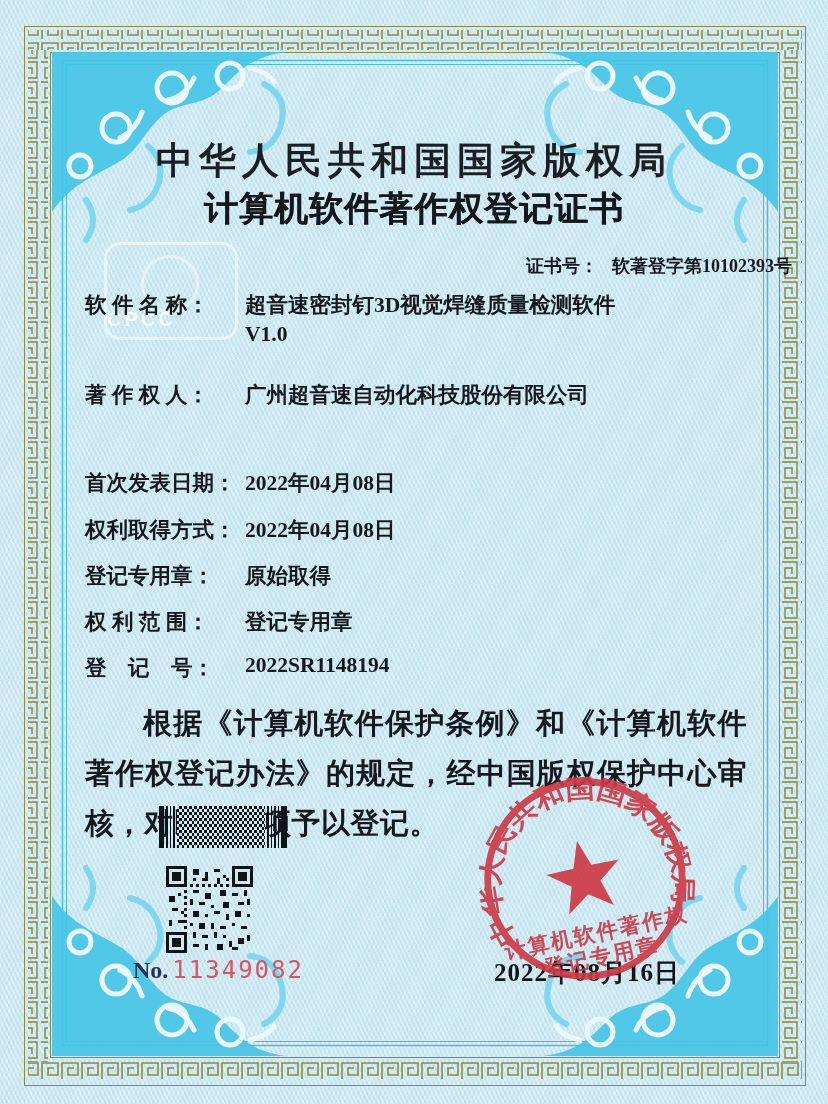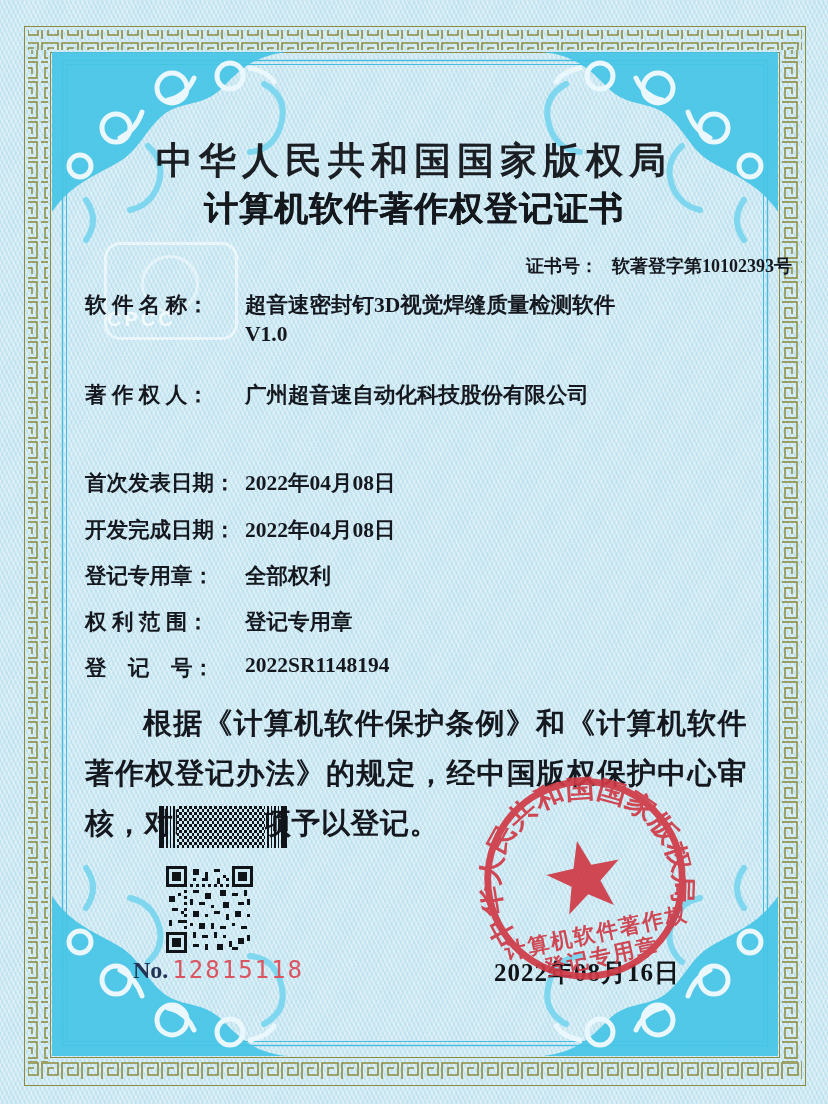"开发完成日期：" span.lab { text: 开发完成日期 -> 权利取得方式 }
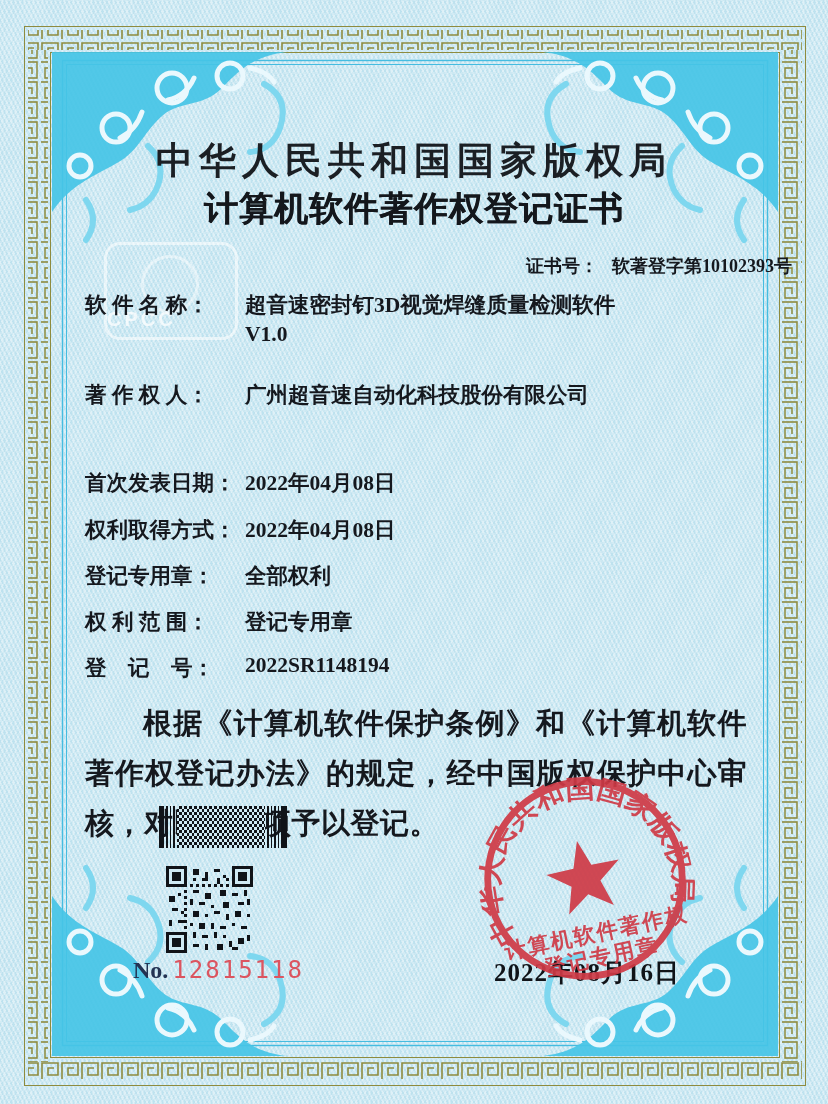"全部权利" span.val { text: 全部权利 -> 原始取得 }
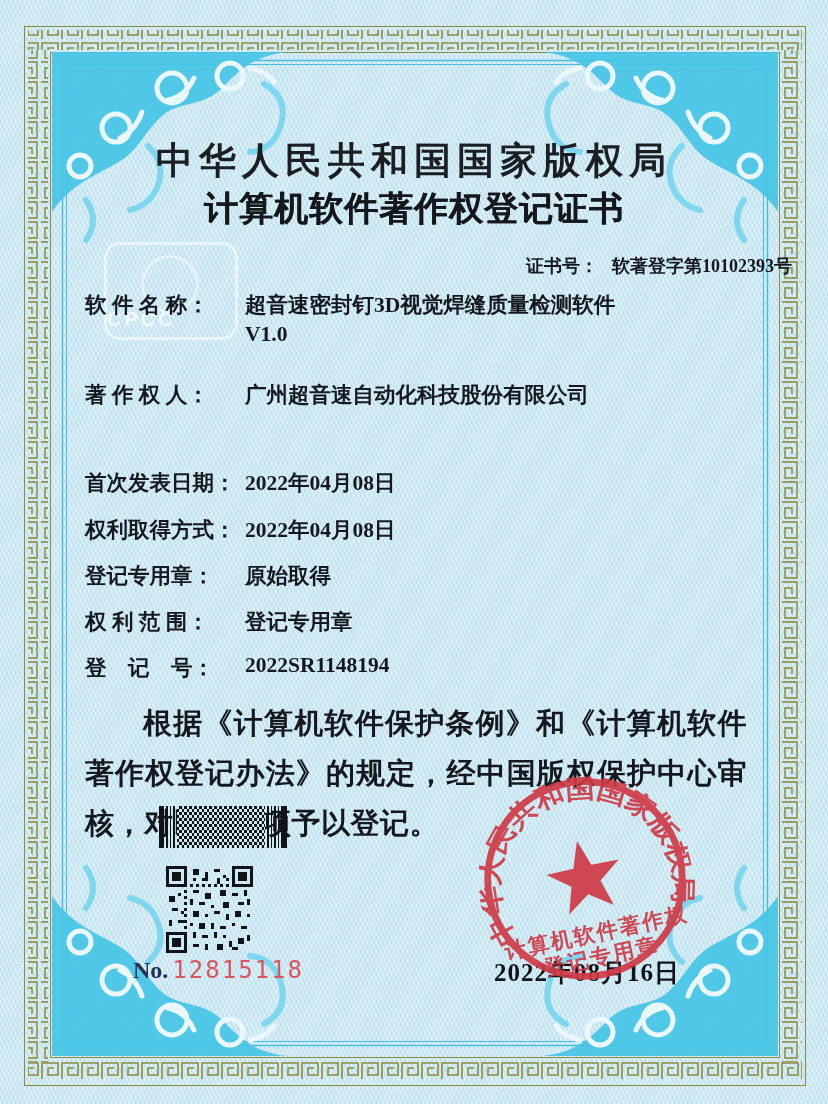"12815118" span.num { text: 12815118 -> 11349082 }
